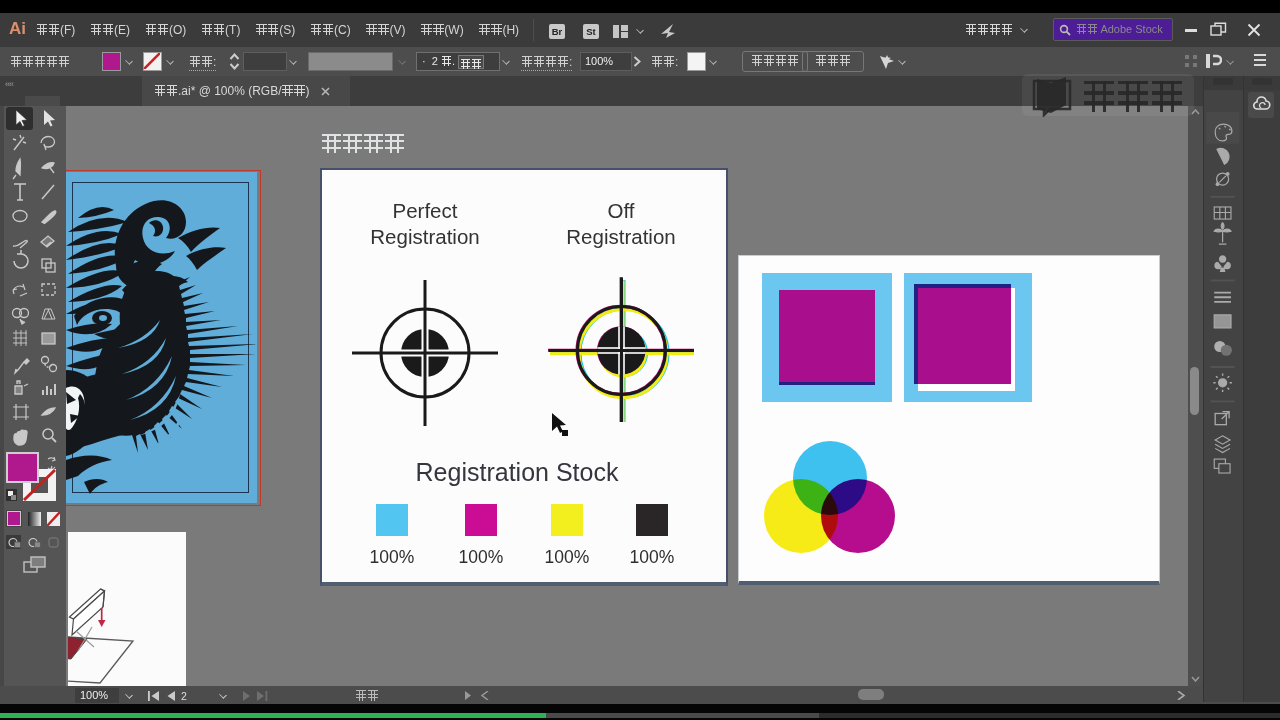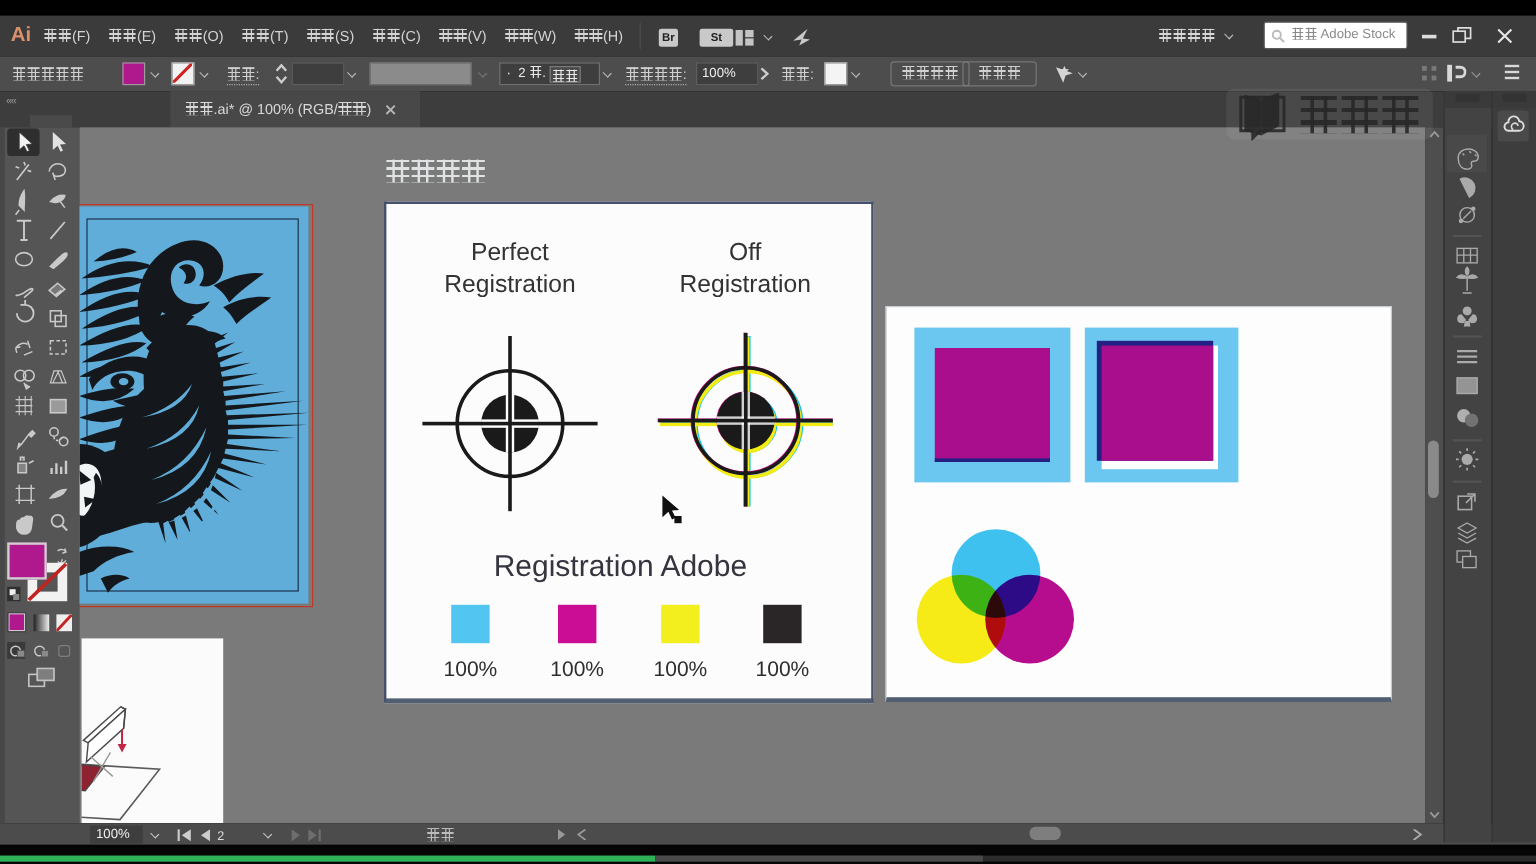"St" div.abs { width: 28px -> 16px }
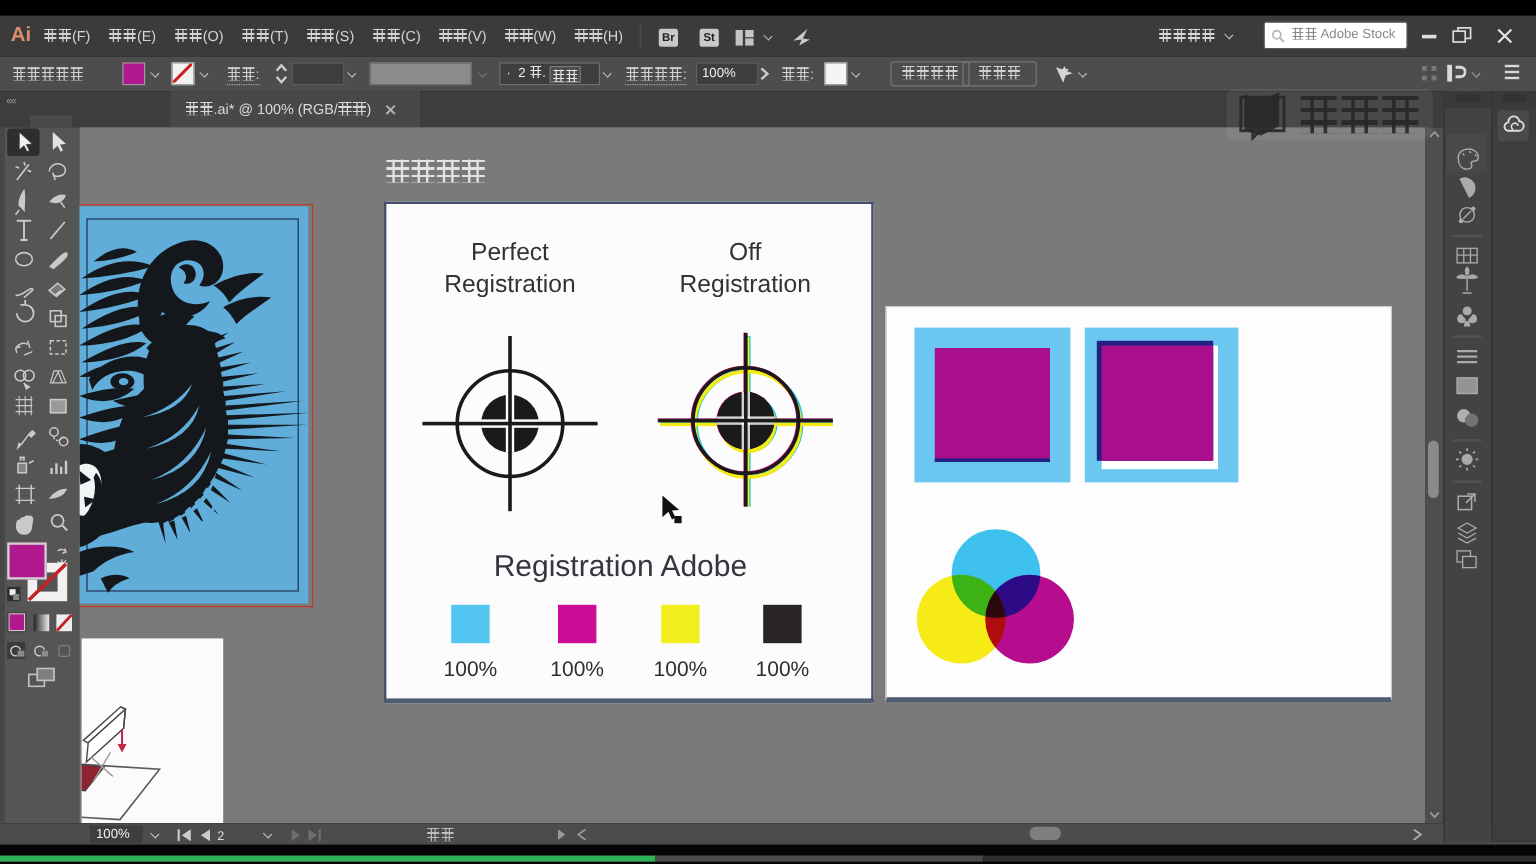"Adobe Stock" div.abs { background: #ffffff -> #4c1d95 }
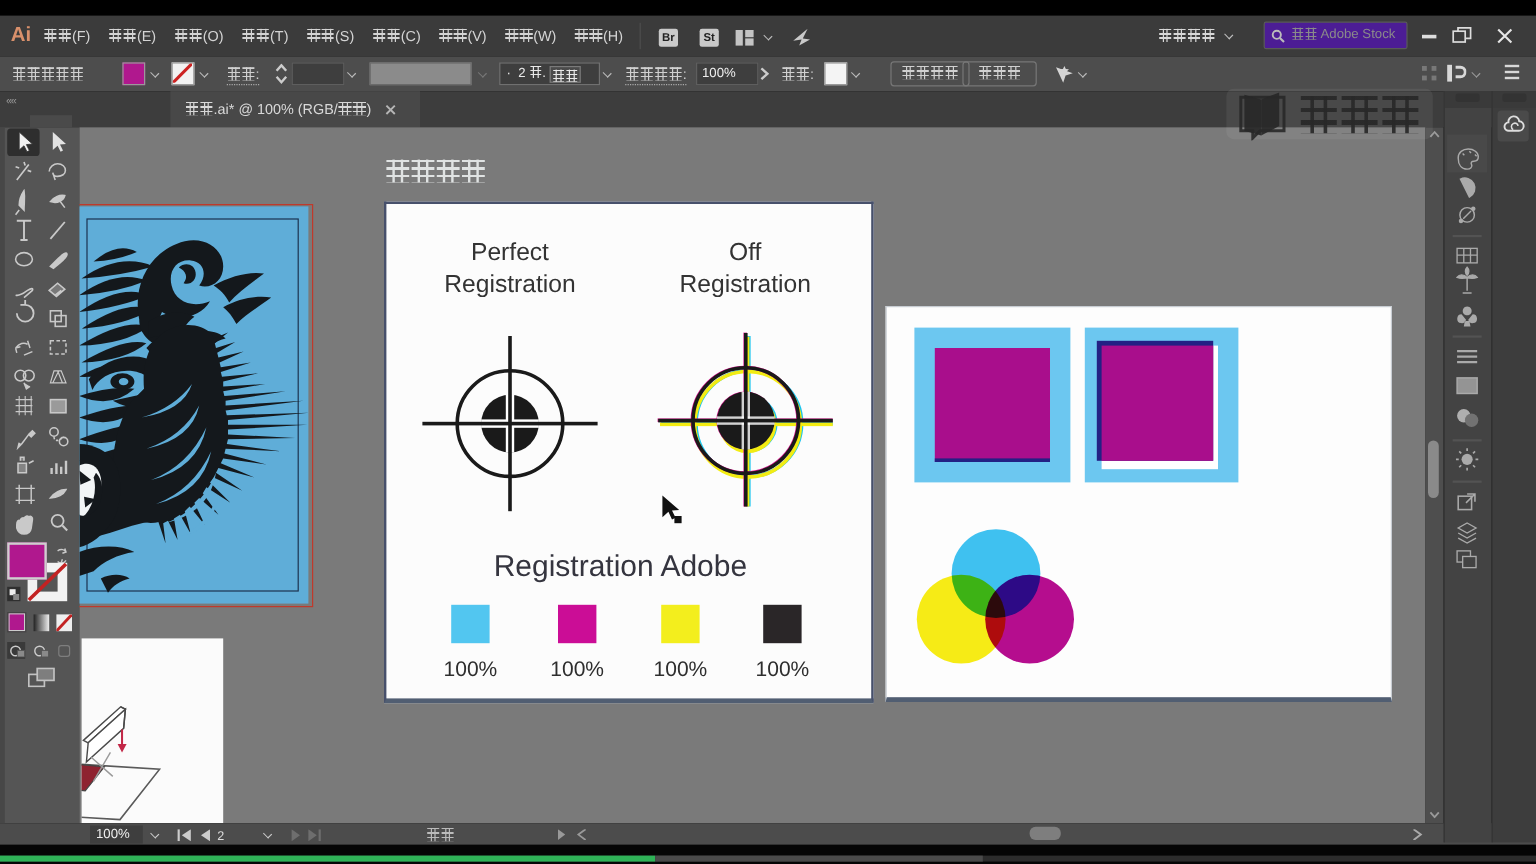"Registration Adobe" div.abs { text: Adobe -> Stock }
